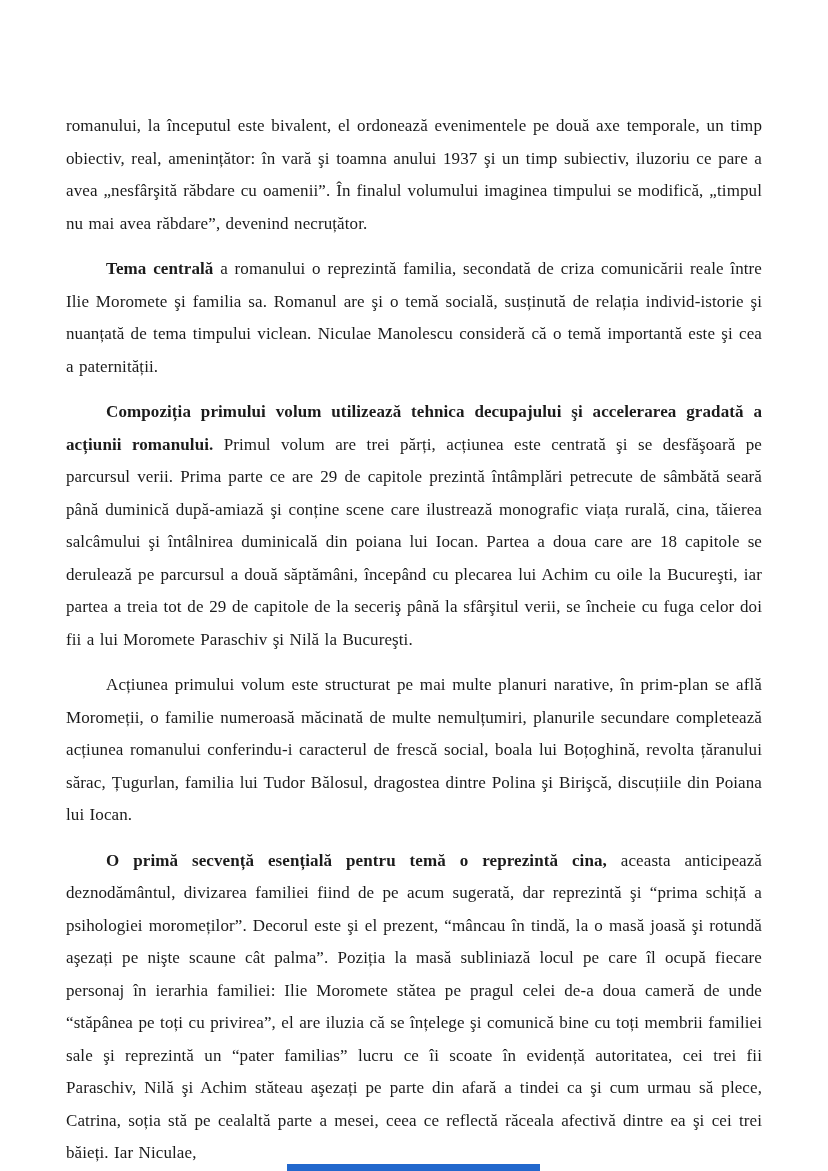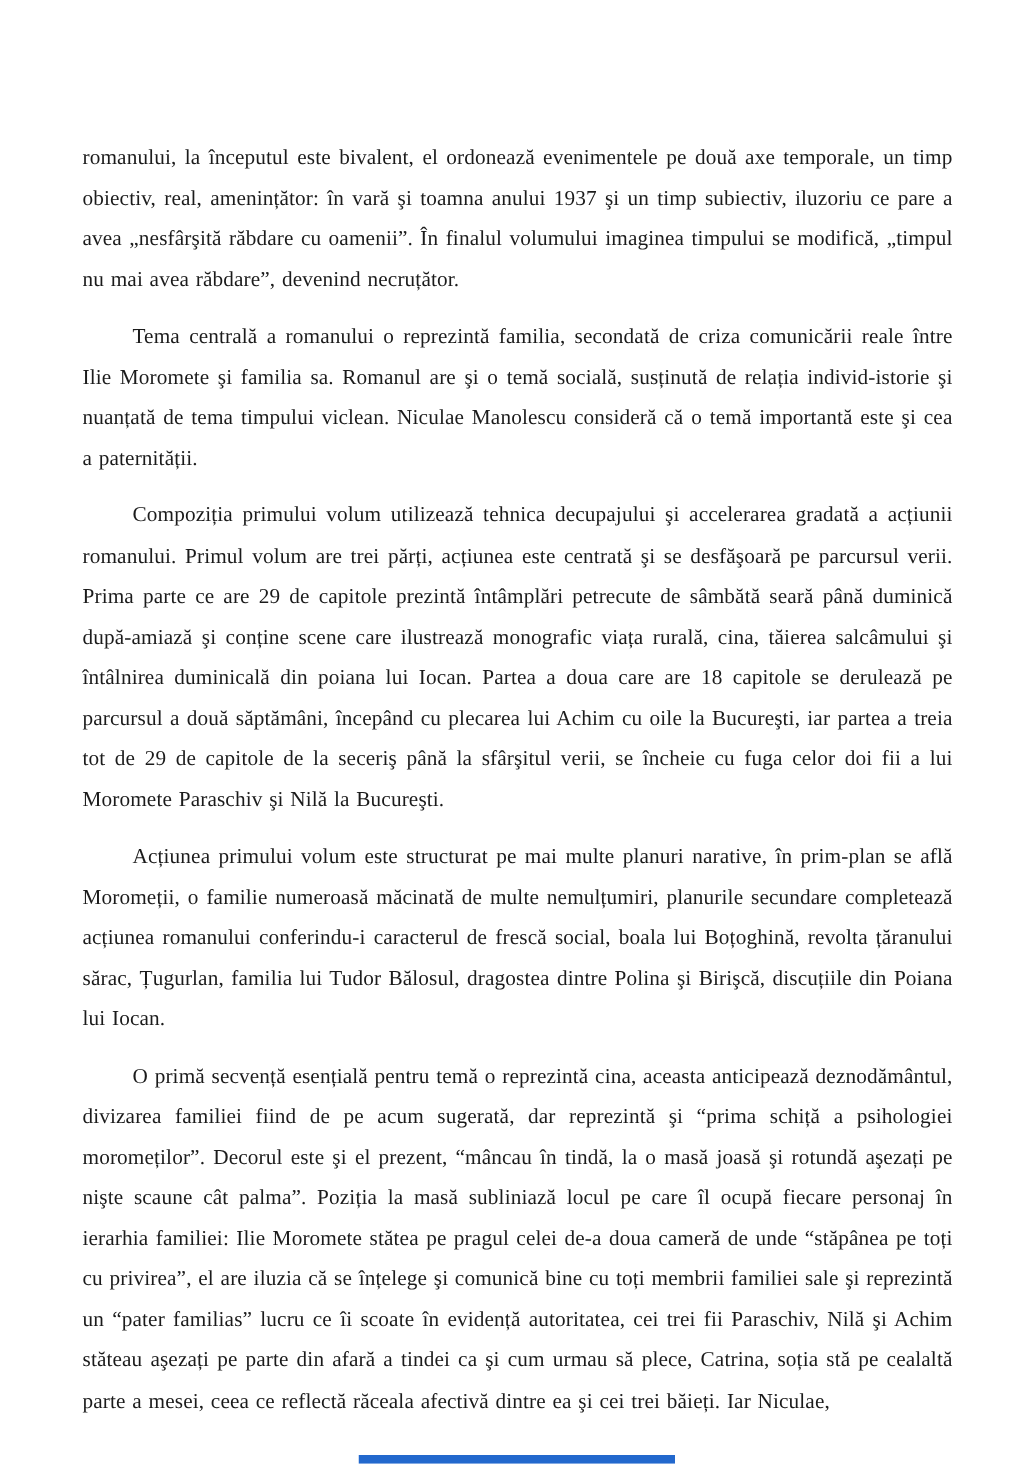"Tema centrală" .doc-text b { font-weight: normal -> bold }
